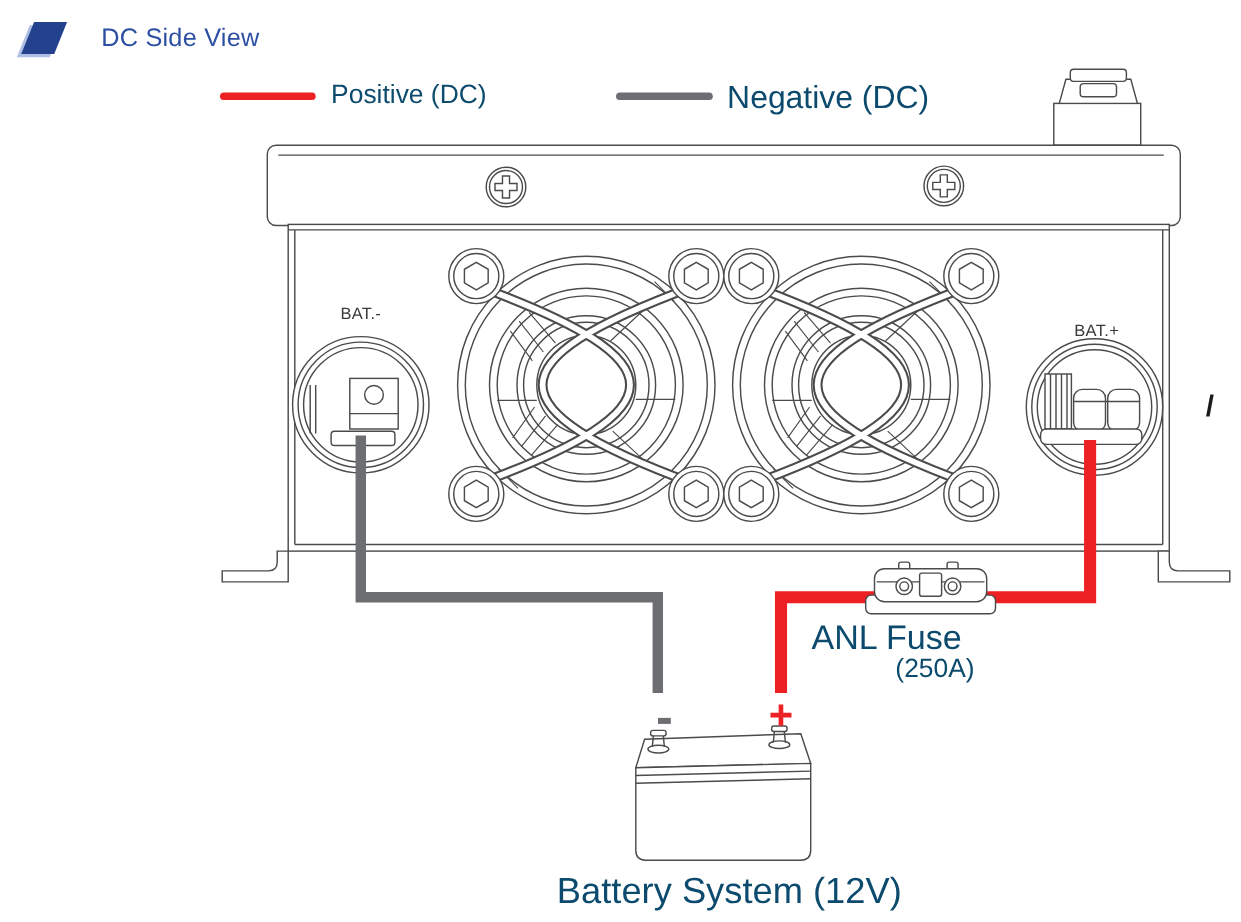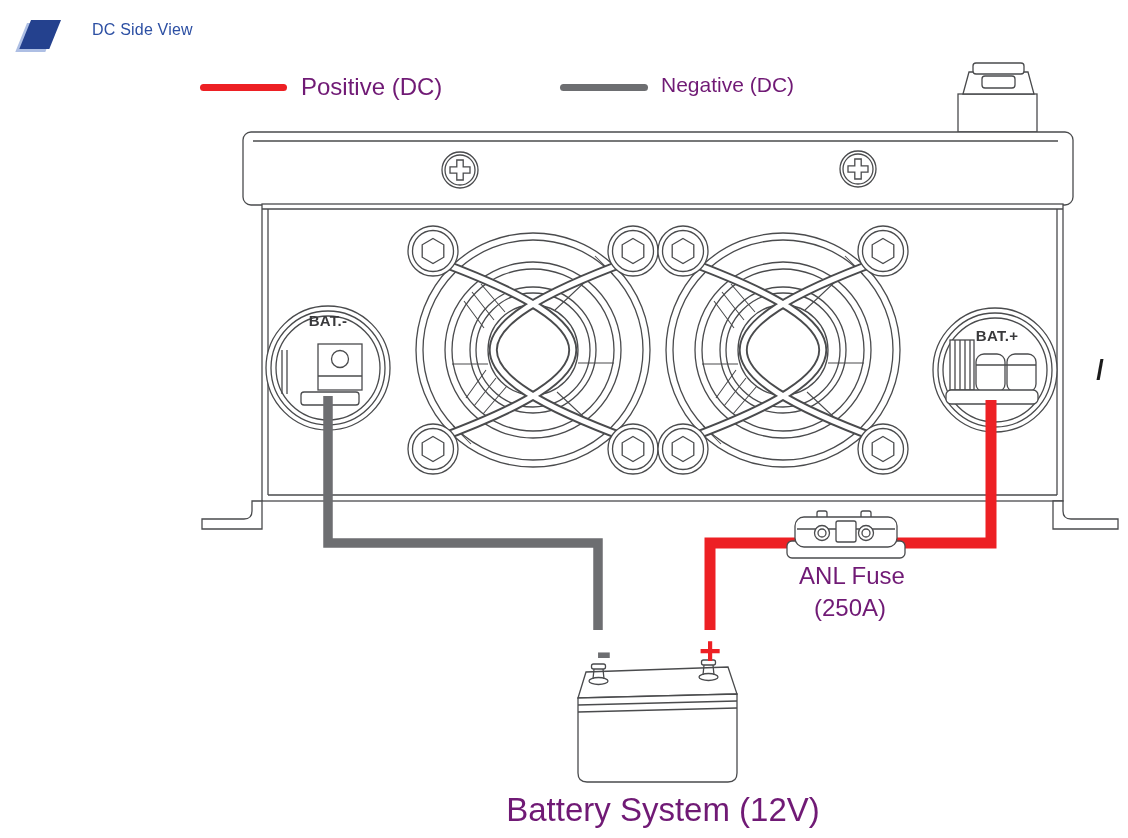"DC Side View" #title { font-size: 16px -> 23px }
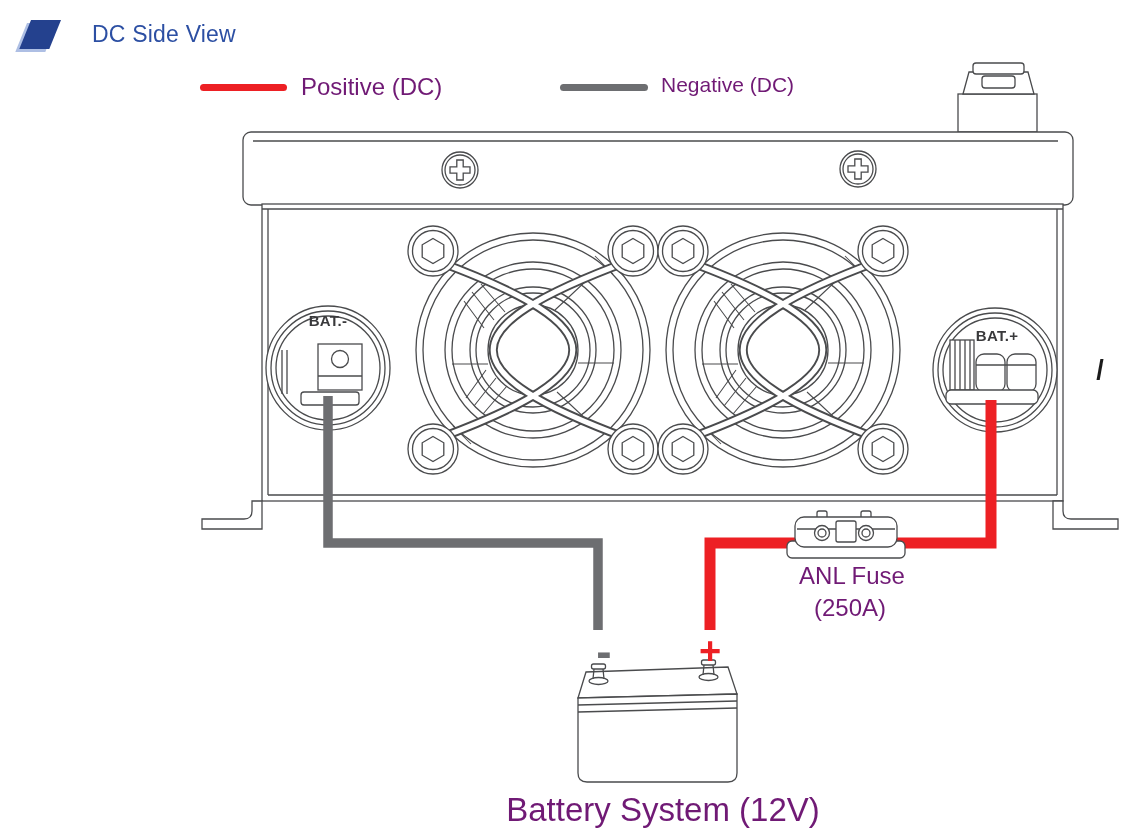"Positive (DC)" .lbl { color: #701a75 -> #0c4a6e }
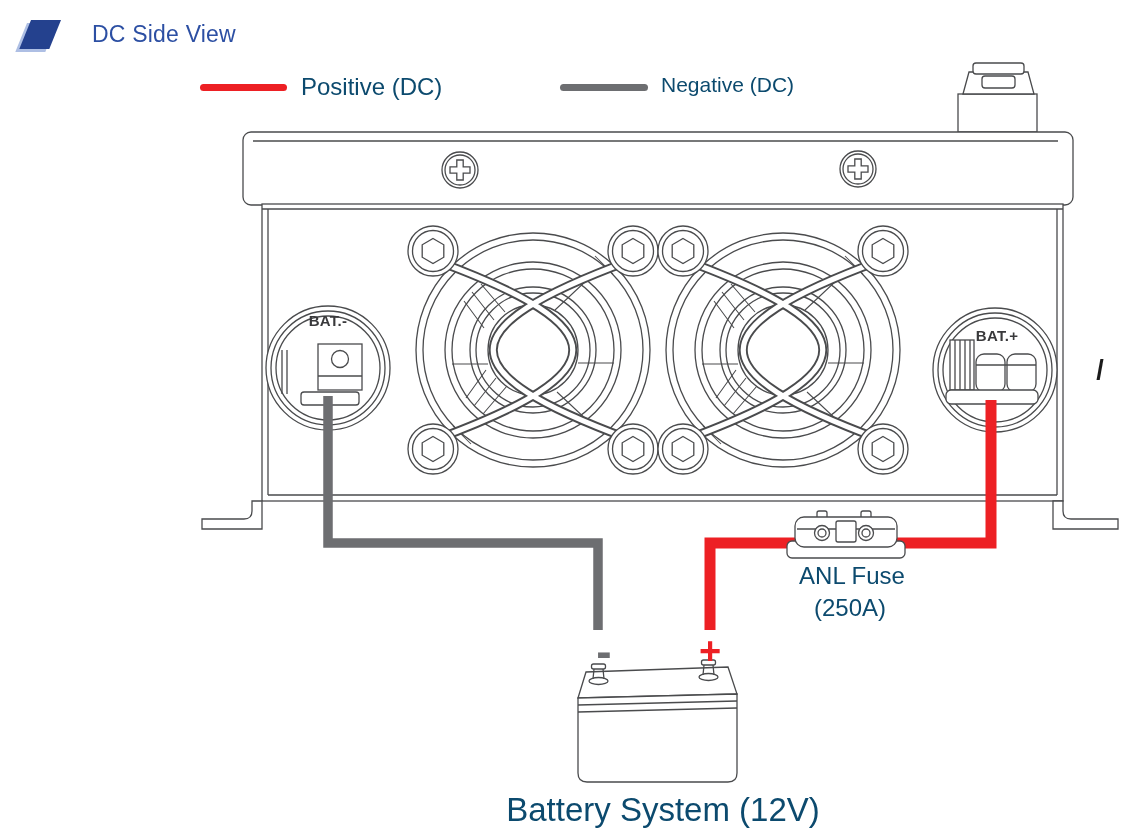"Negative (DC)" #legend-neg-label { font-size: 21px -> 29px }
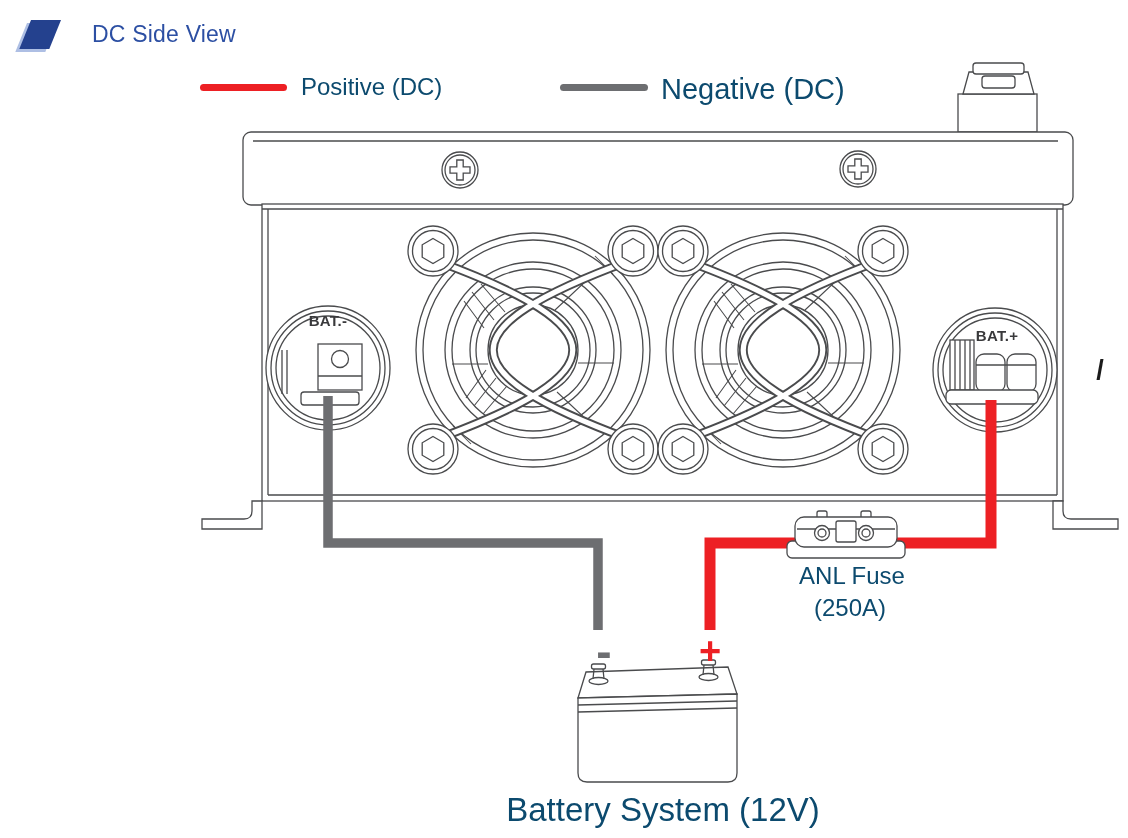"BAT.-" #bat-minus-label,#bat-plus-label { font-weight: 700 -> 400; margin-top: 35px -> none }
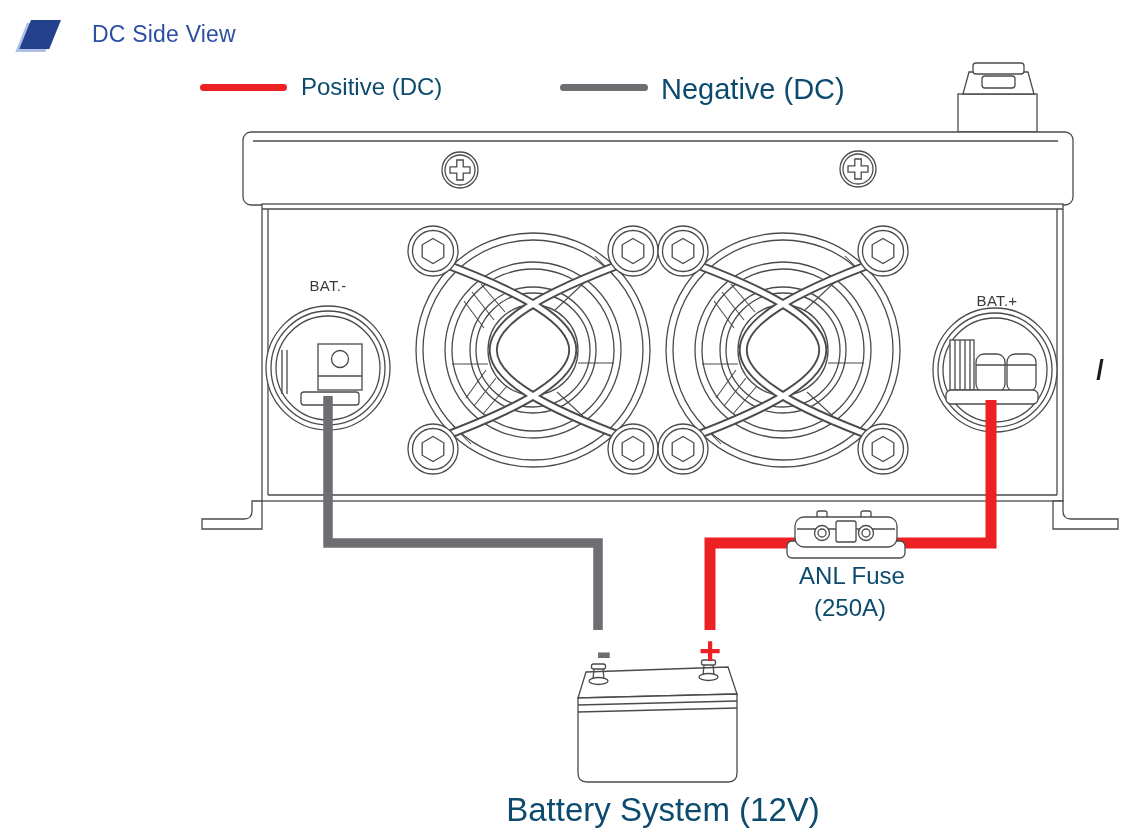"ANL Fuse" #fuse-name { font-size: 24px -> 31px; left: 852px -> 806px }
